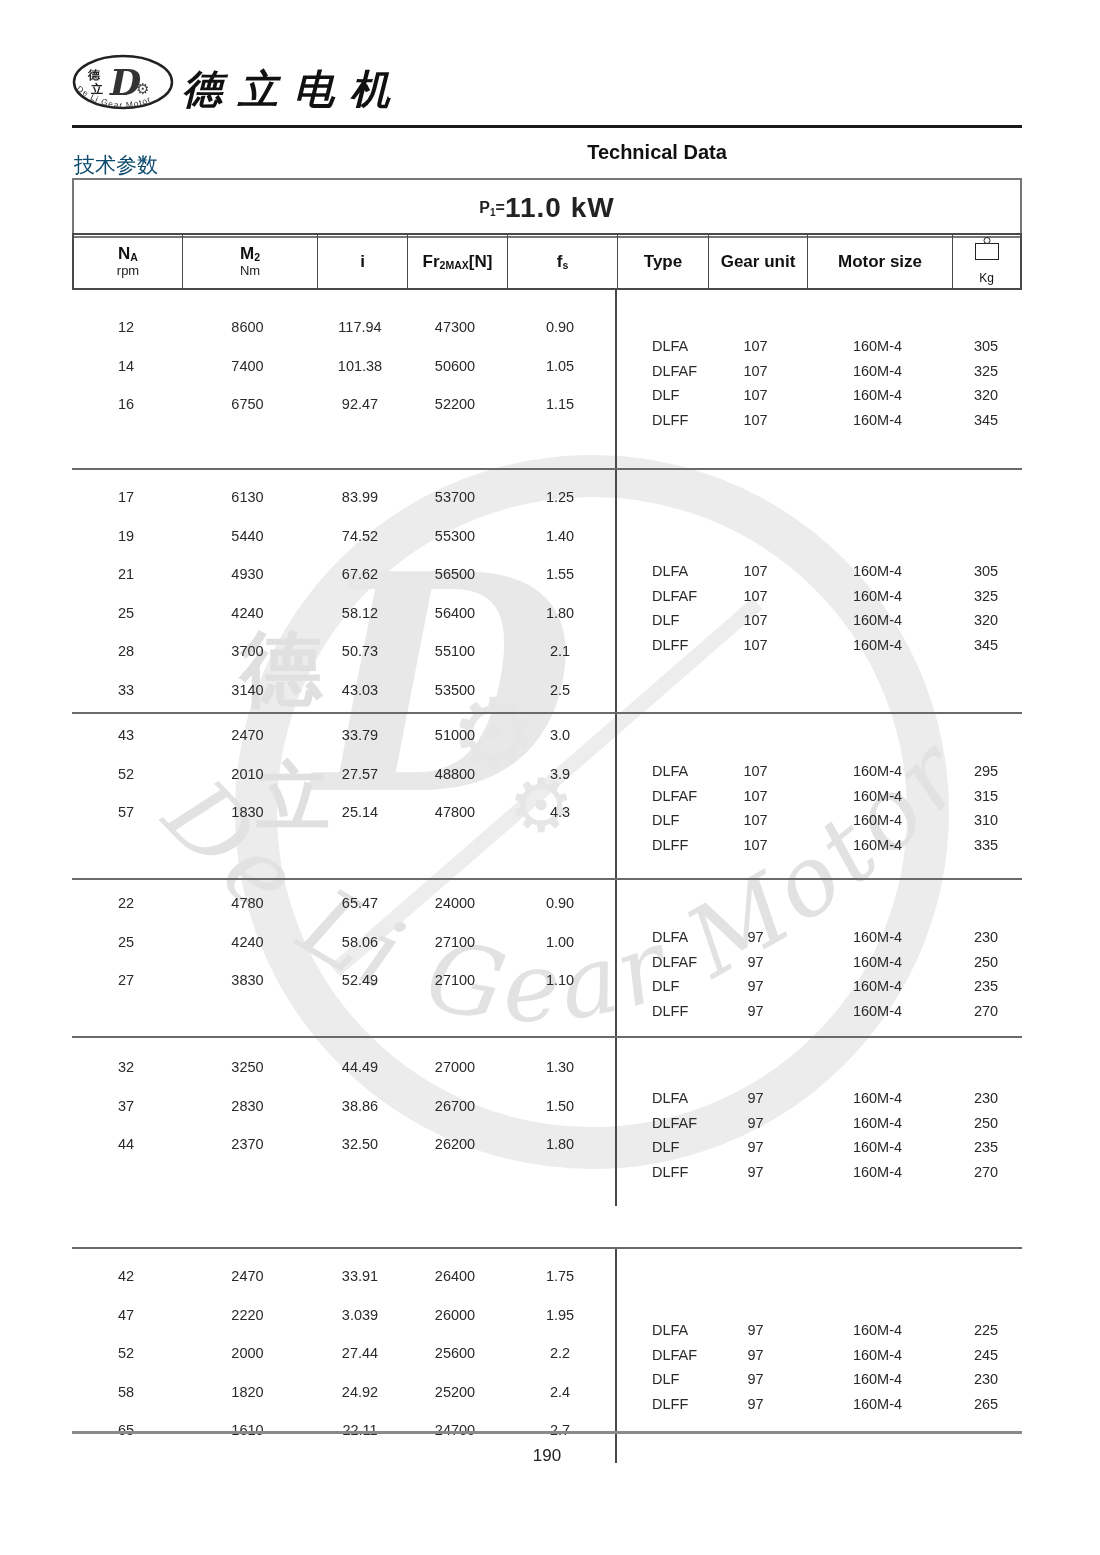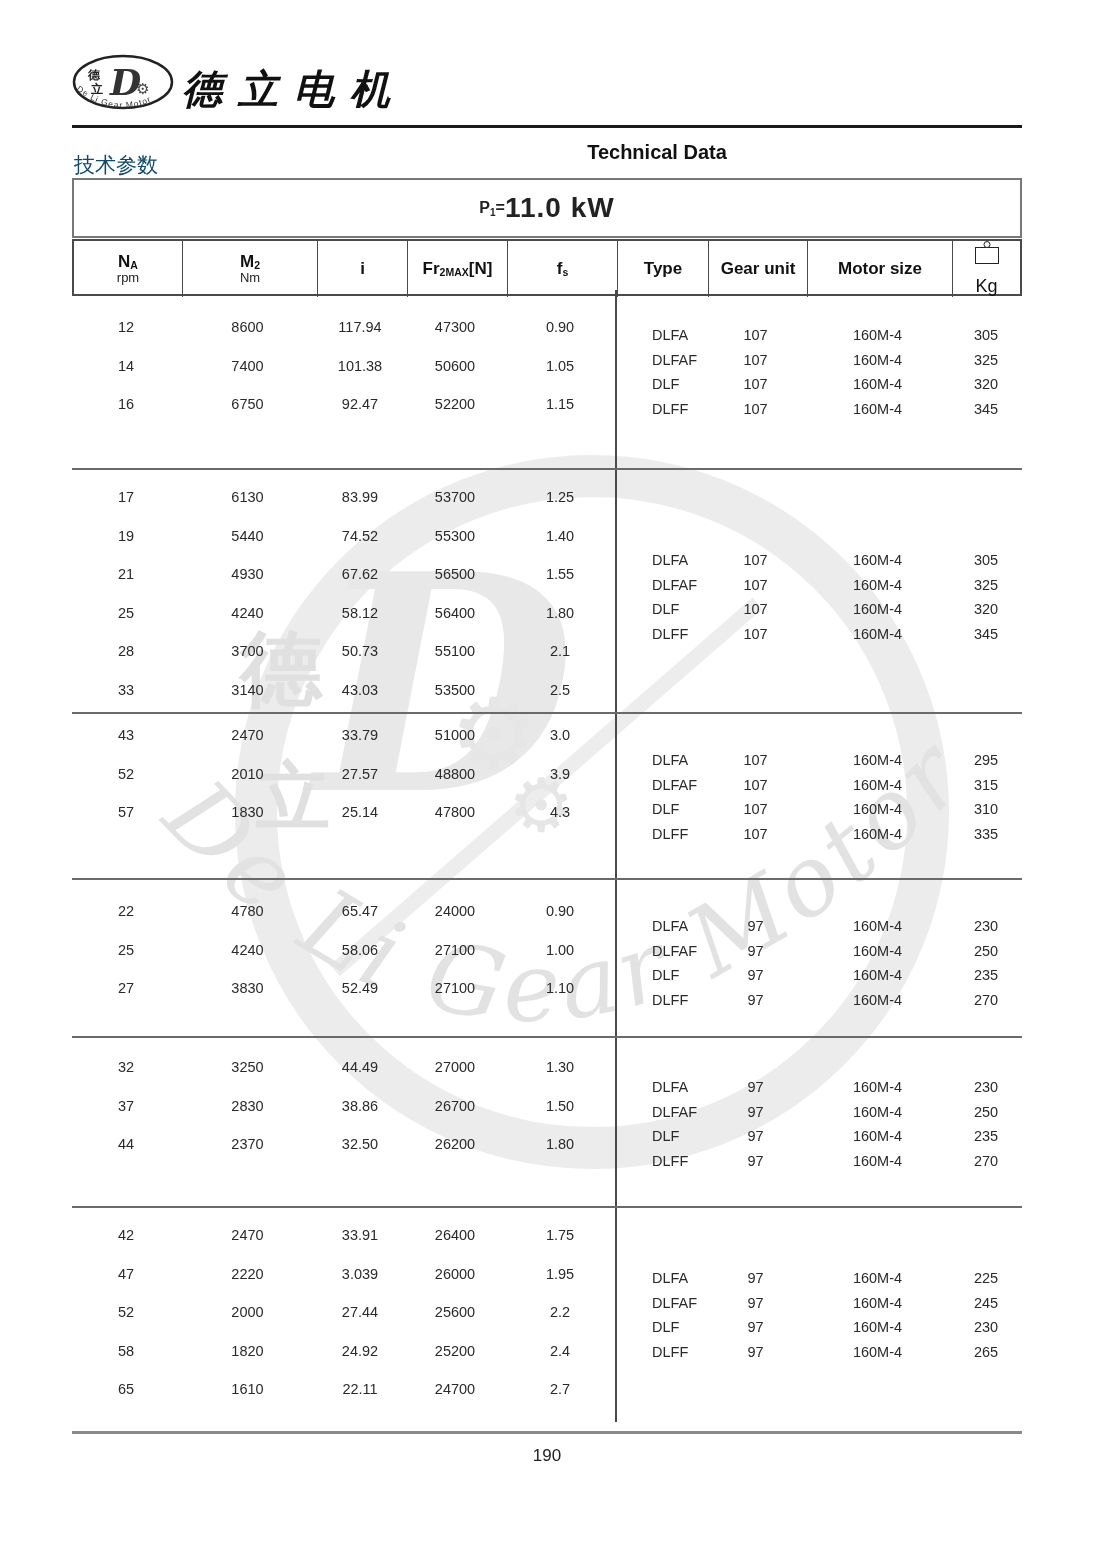"NA" .thead { top: 239px -> 233px }
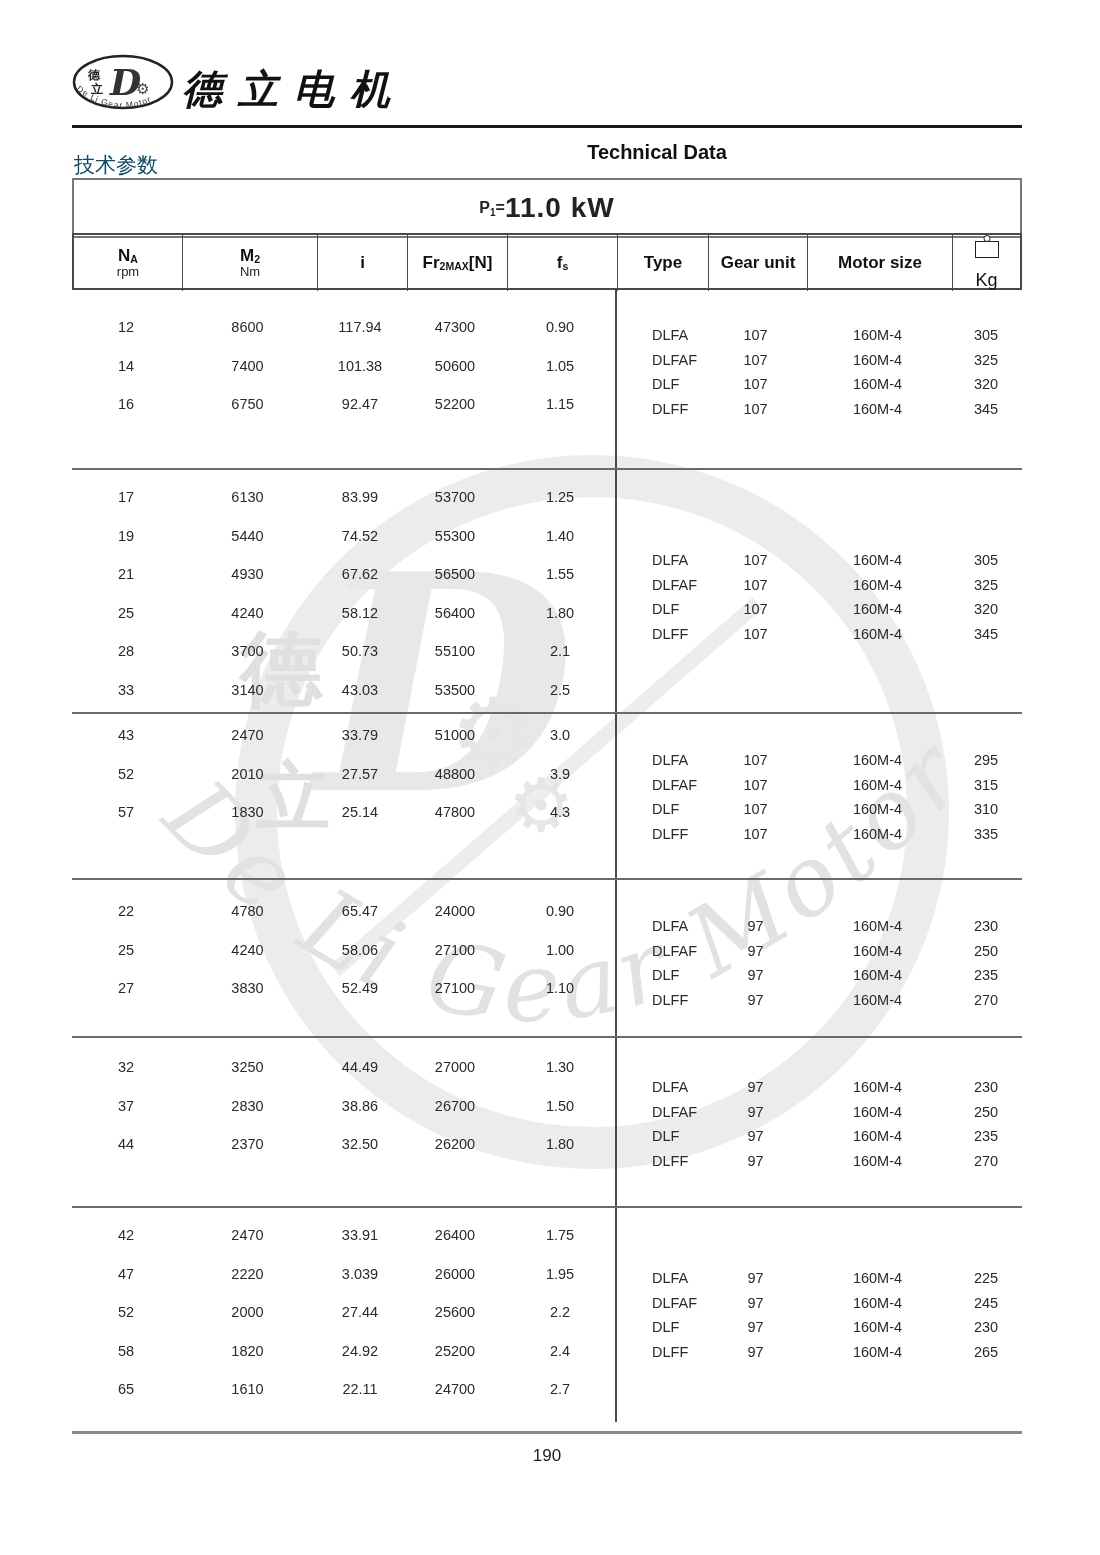"Kg" .h-kg { font-size: 18px -> 12px }
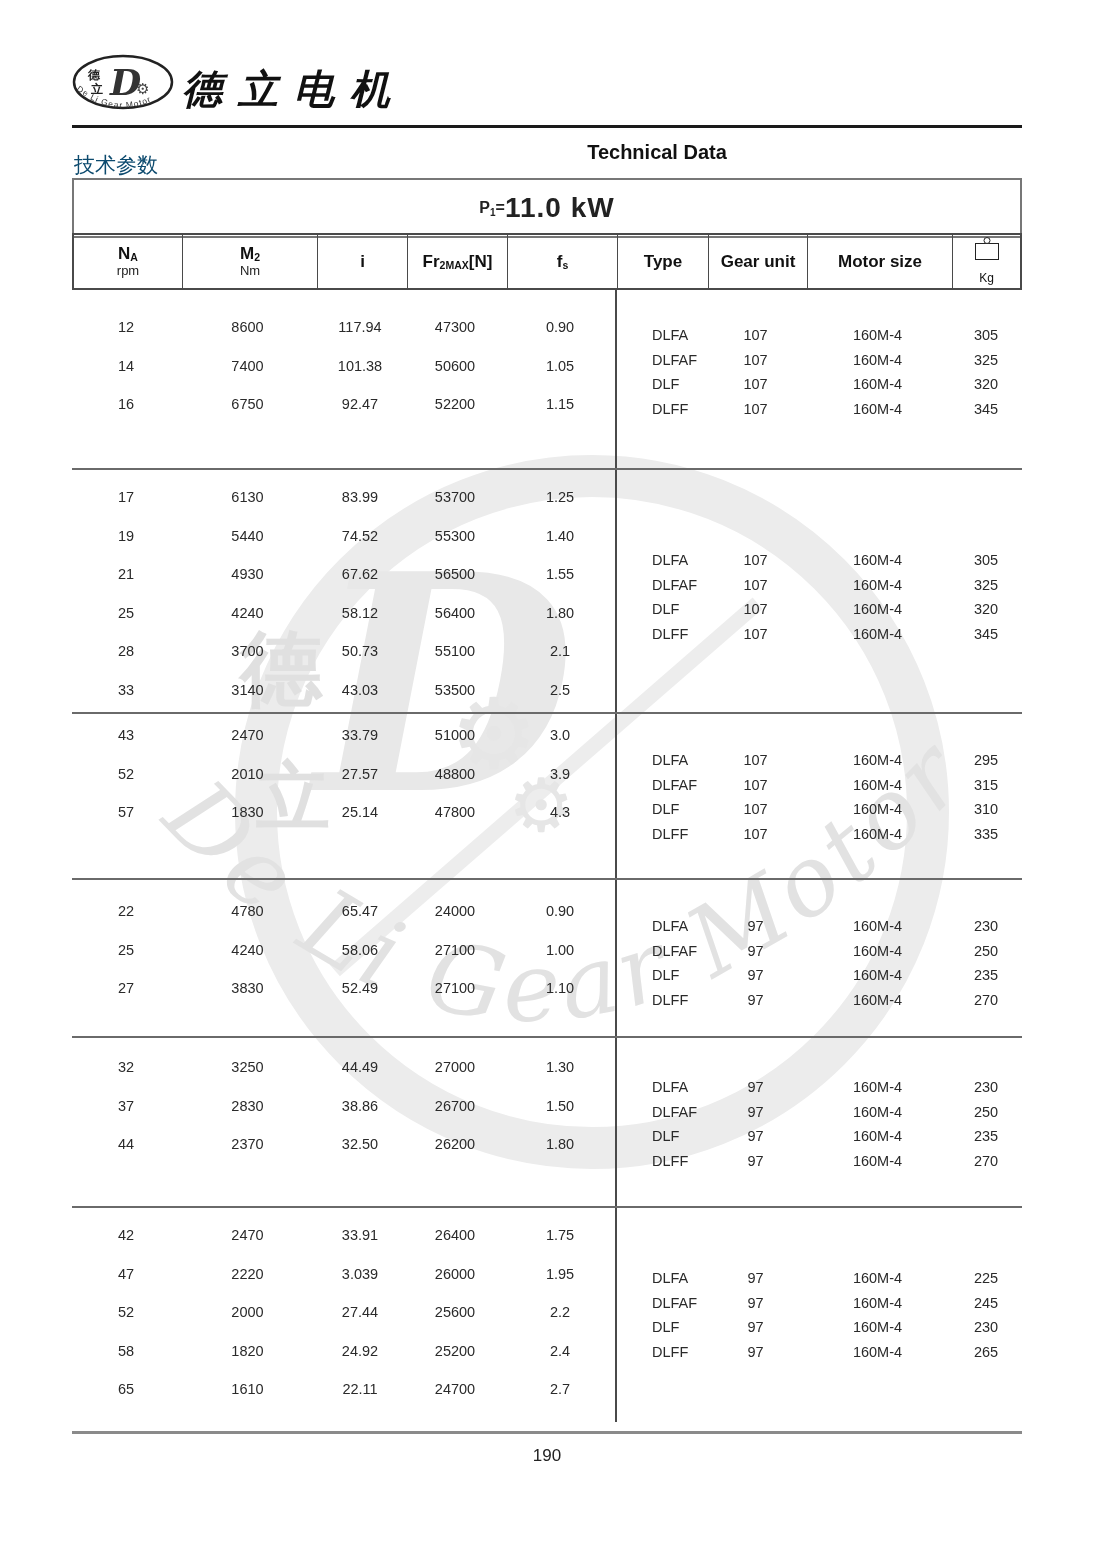"DLFA" .variants { top: 7px -> 18px }
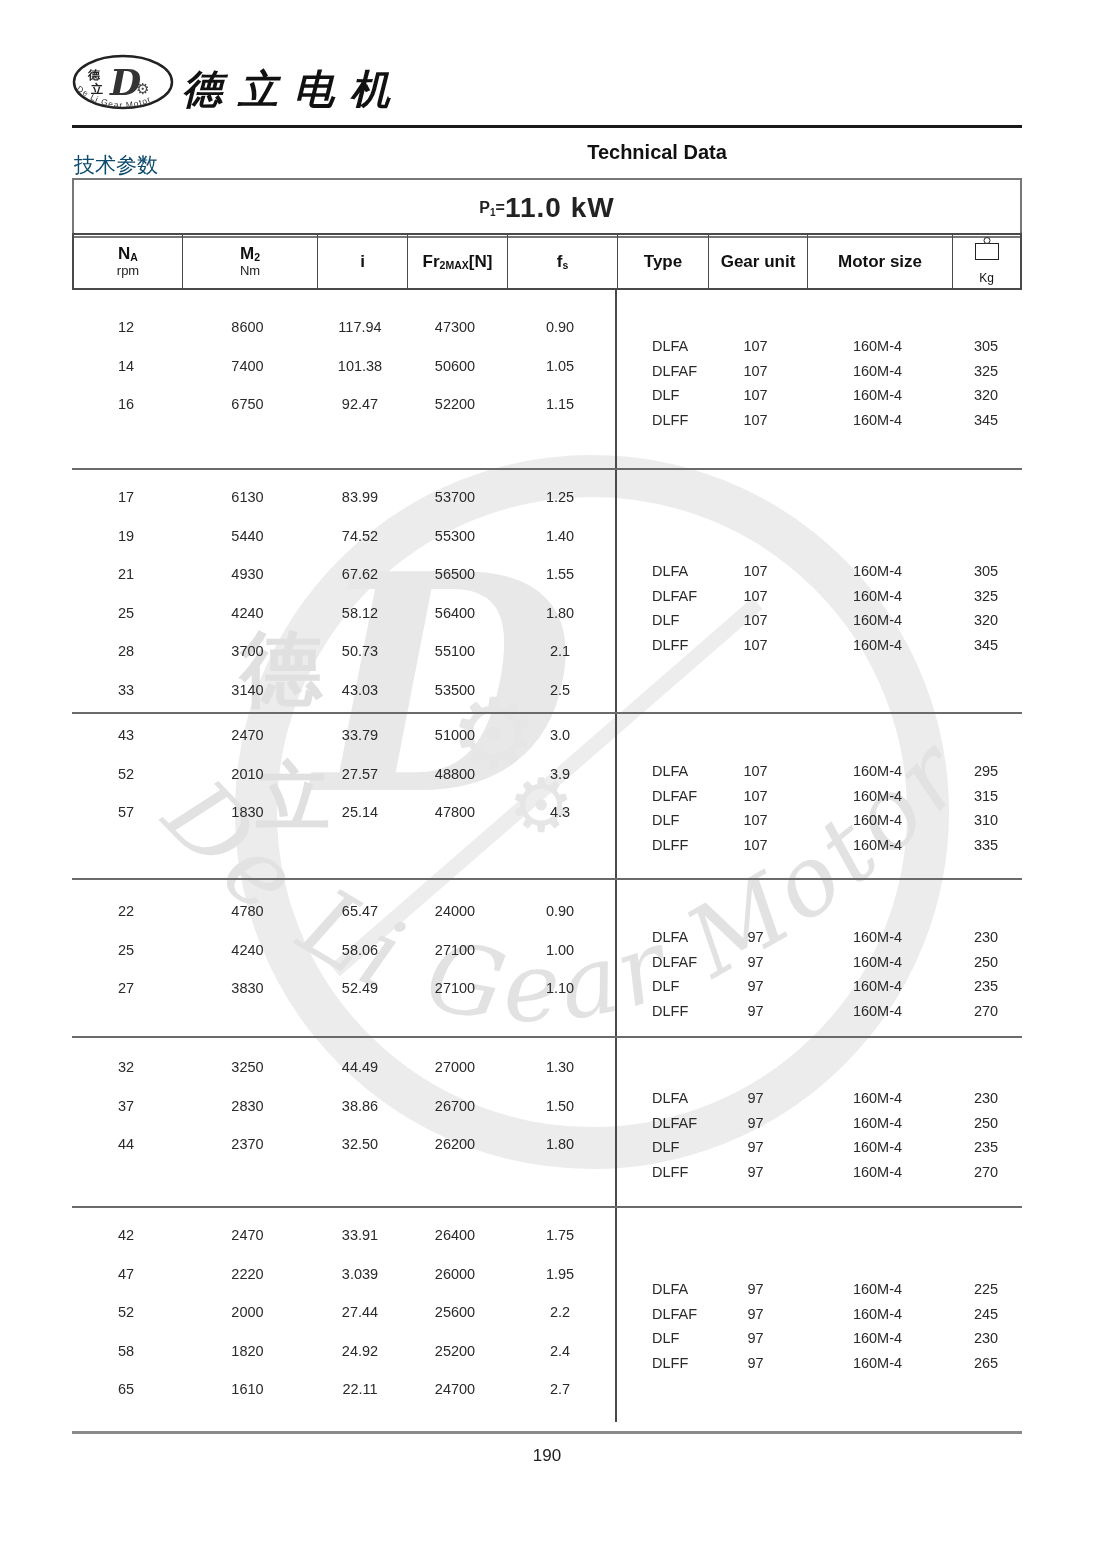"22" .g4 .left-rows { padding-top: 12px -> 4px }
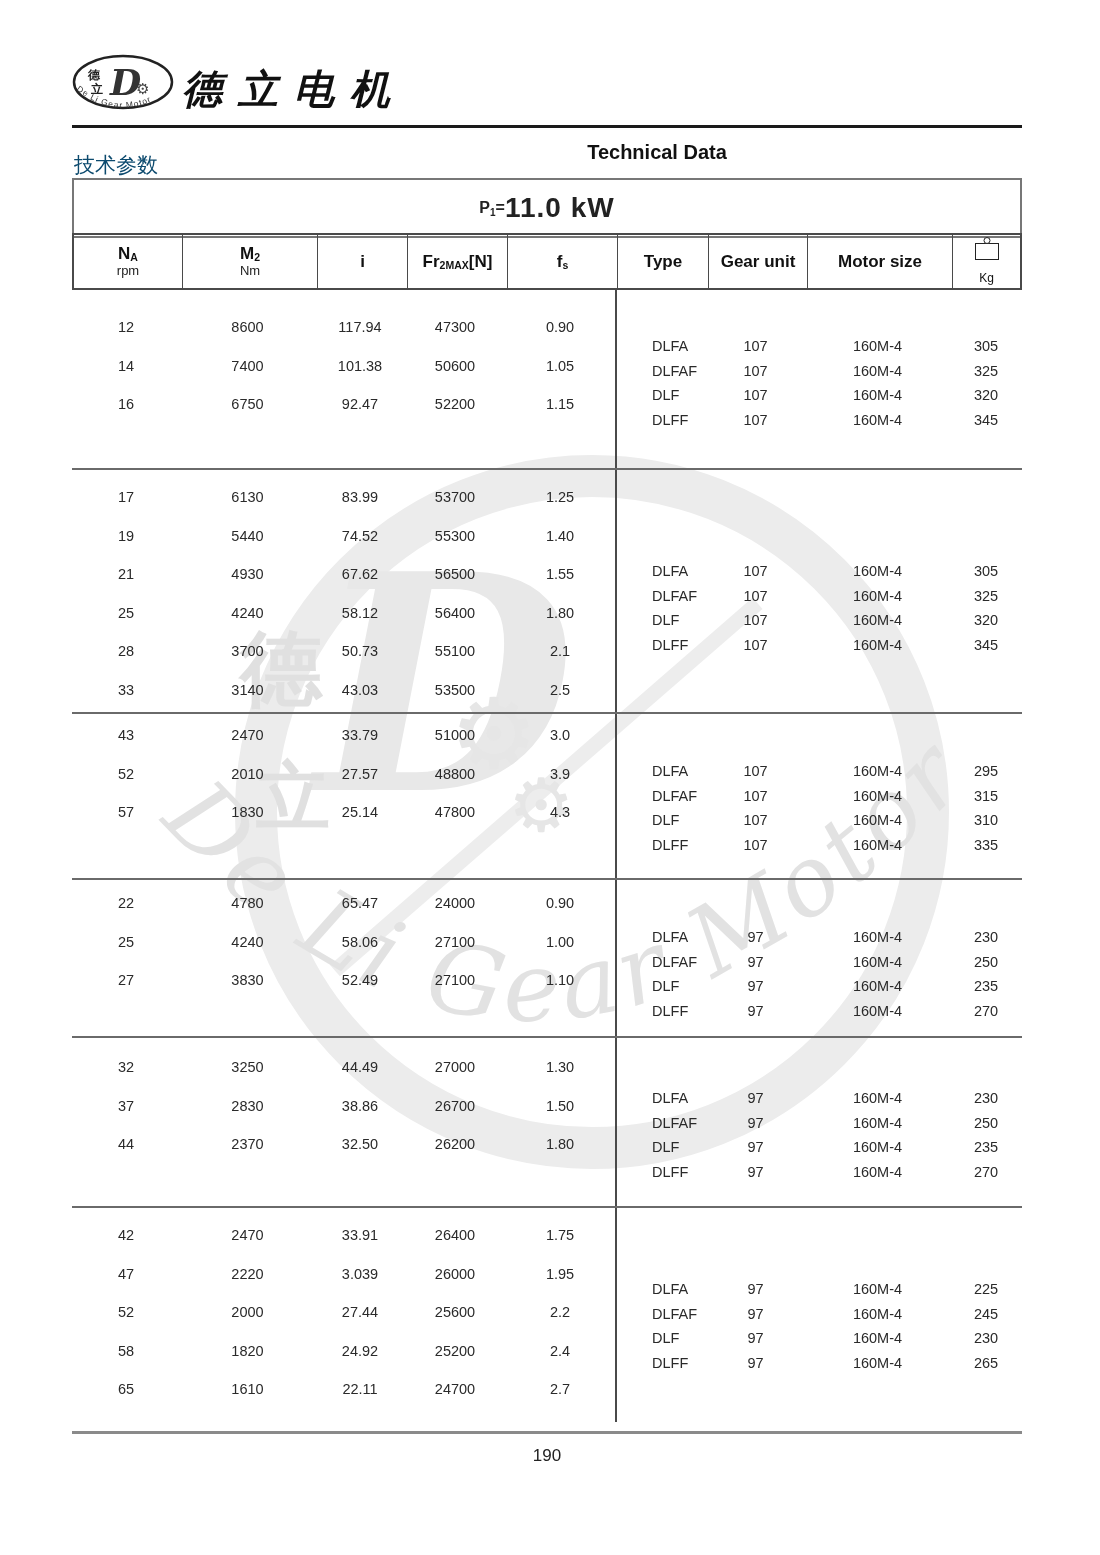"42" .g6 { margin-top: none -> 41px }
